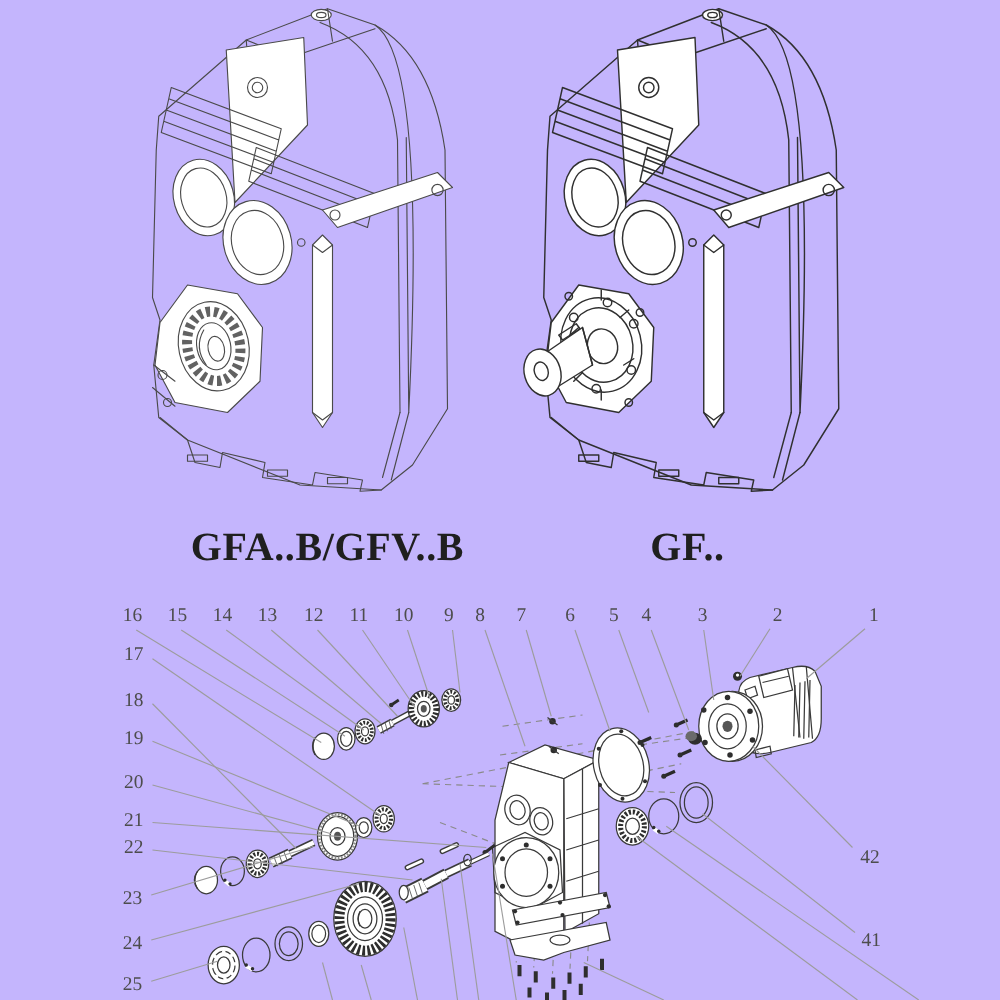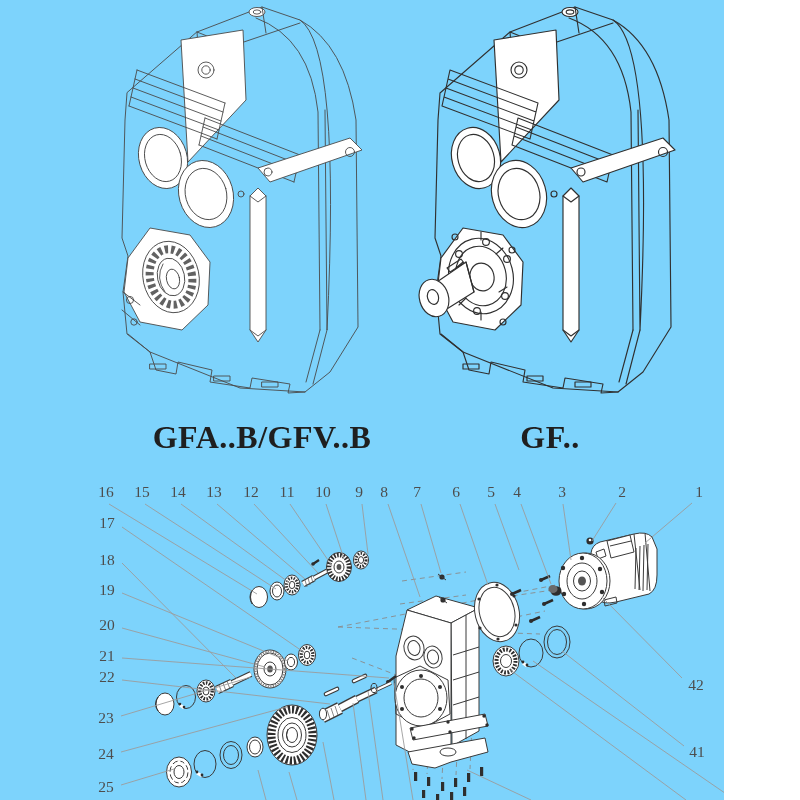"GFA..B/GFV..B" #stage { background: #7dd3fc -> #c4b5fd; width: 724px -> 800px }
